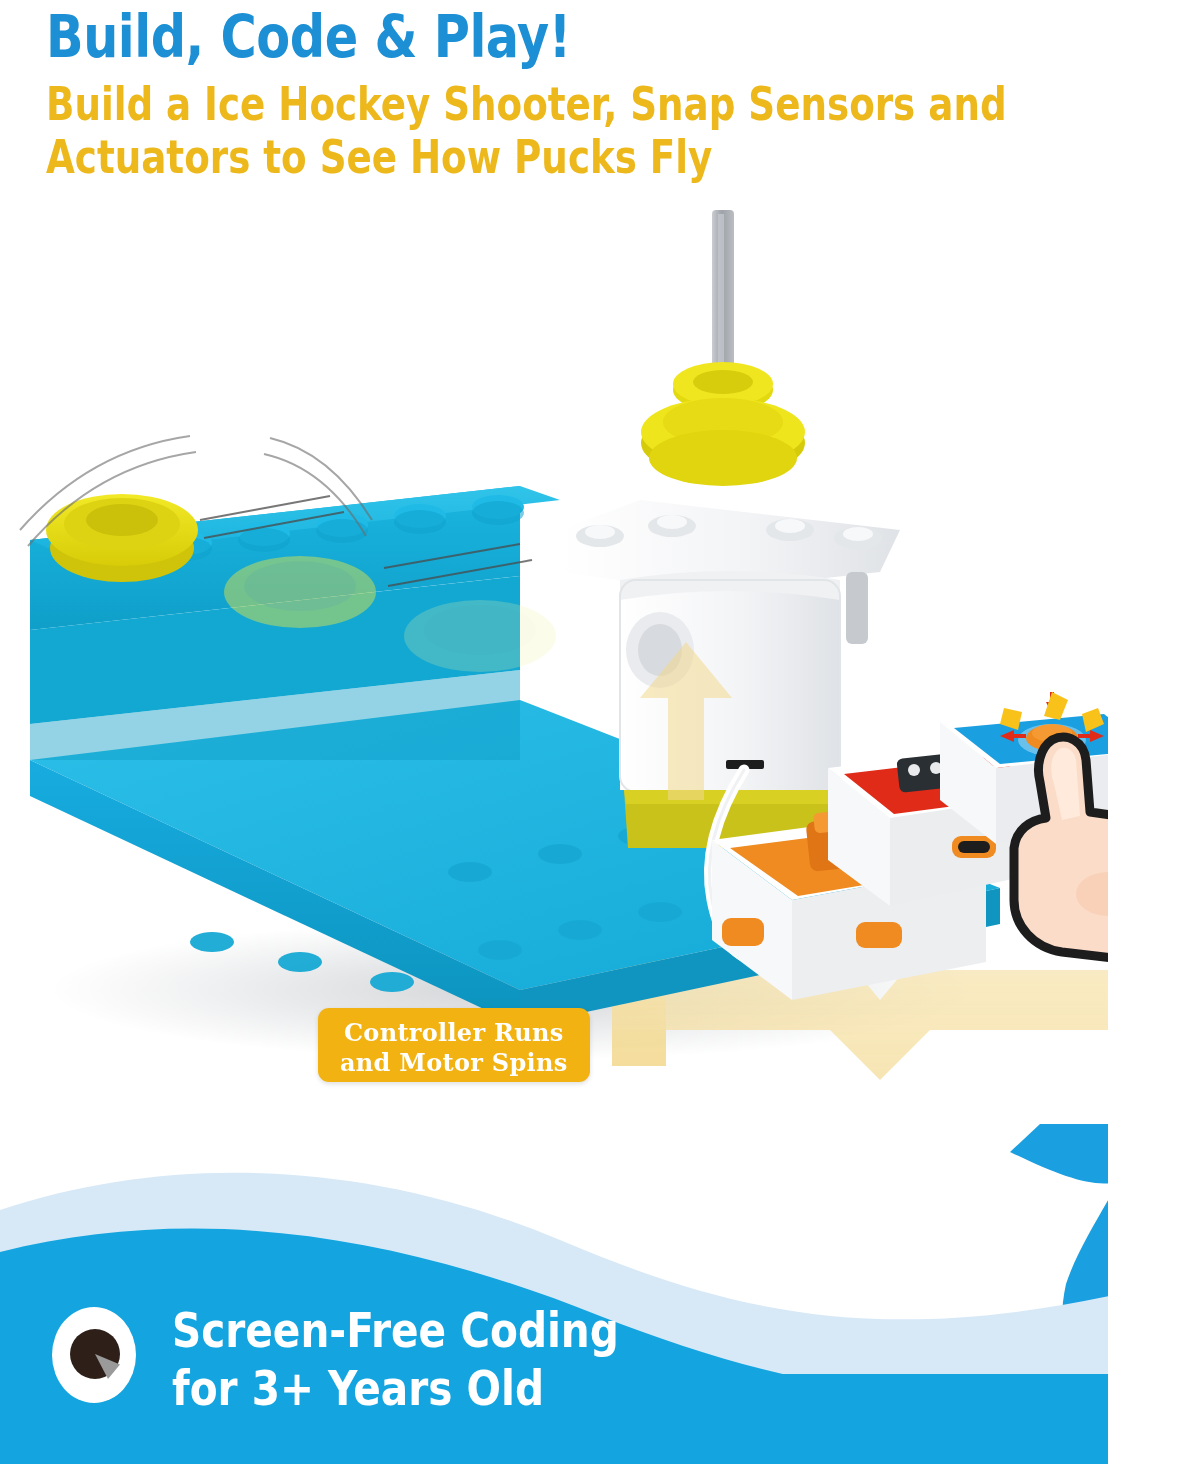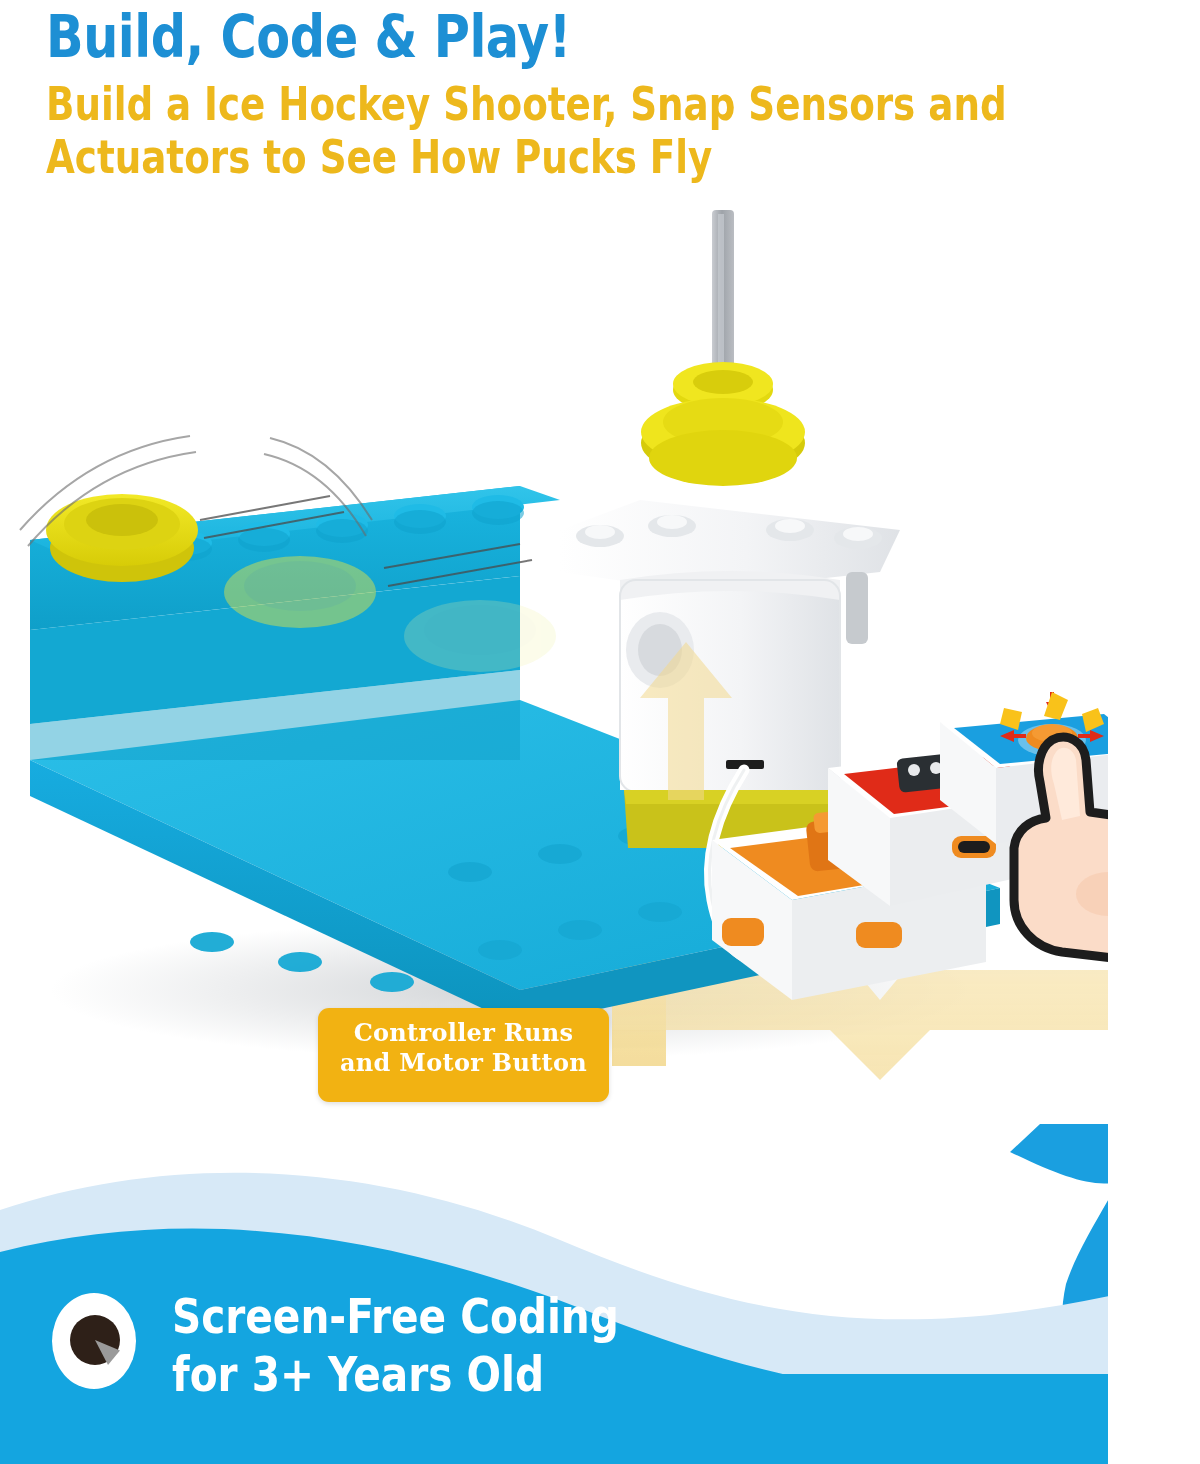"Controller Runs" #callout-controller { padding: 10px 22px 24px -> 10px 22px 4px }
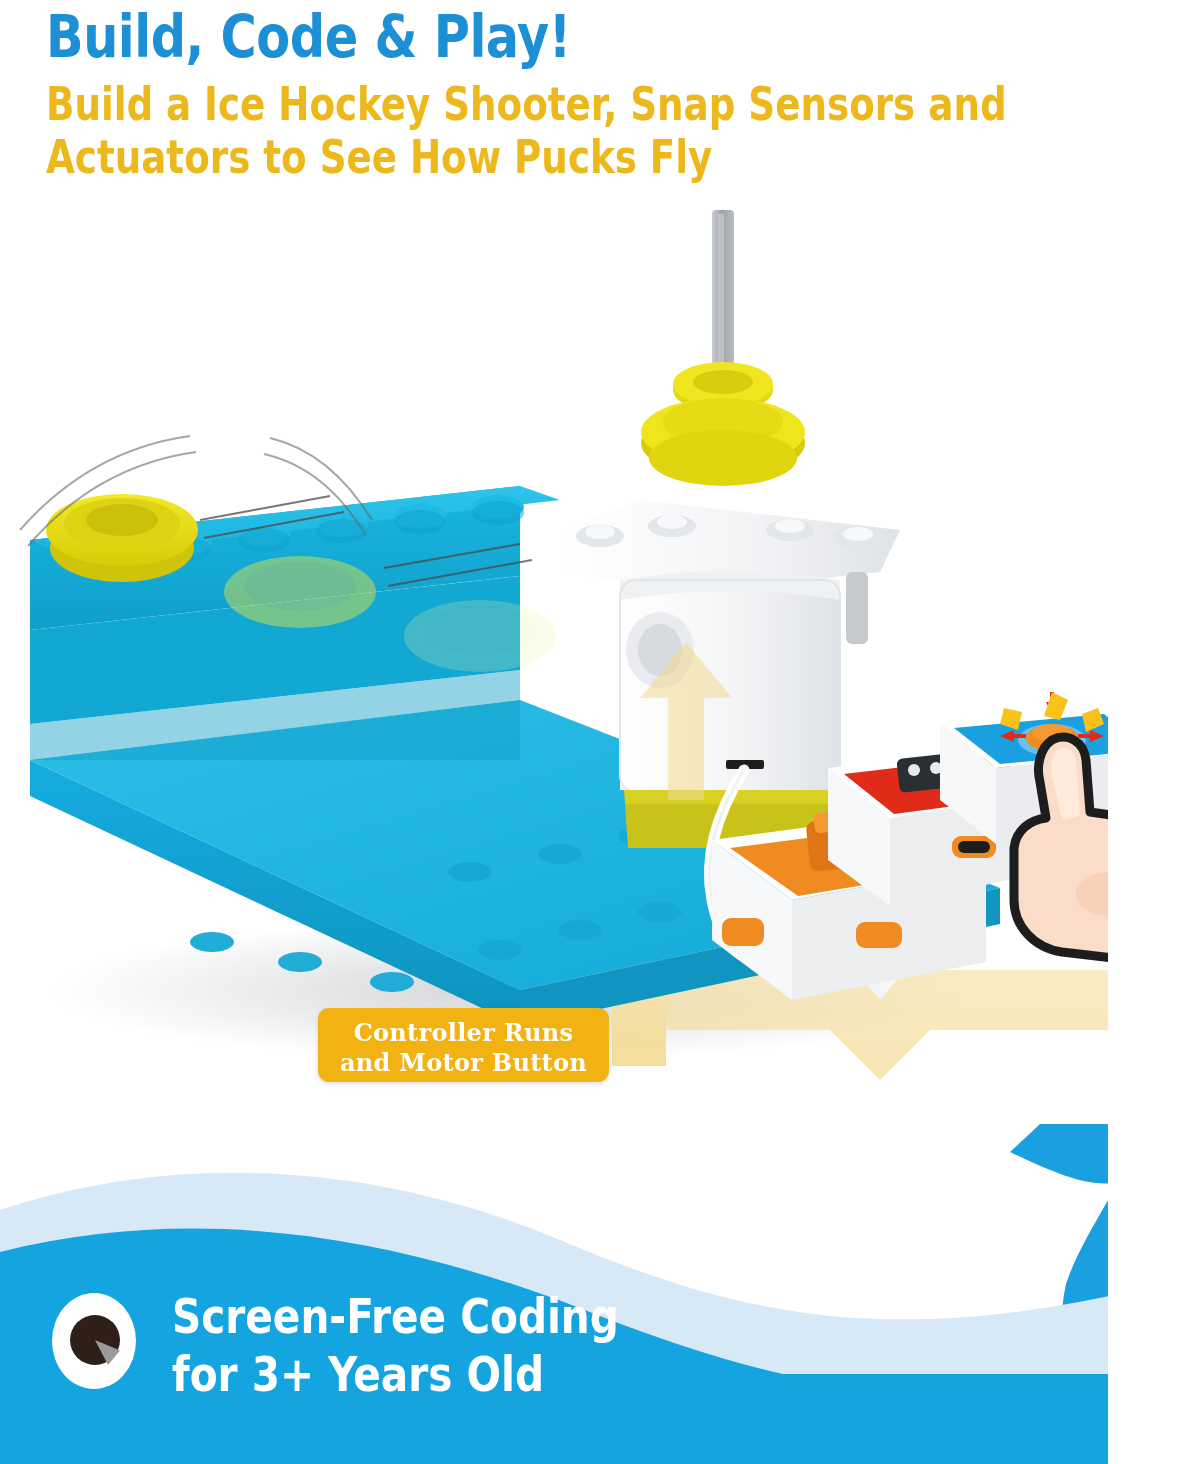"and Motor Button" div { text: Button -> Spins }
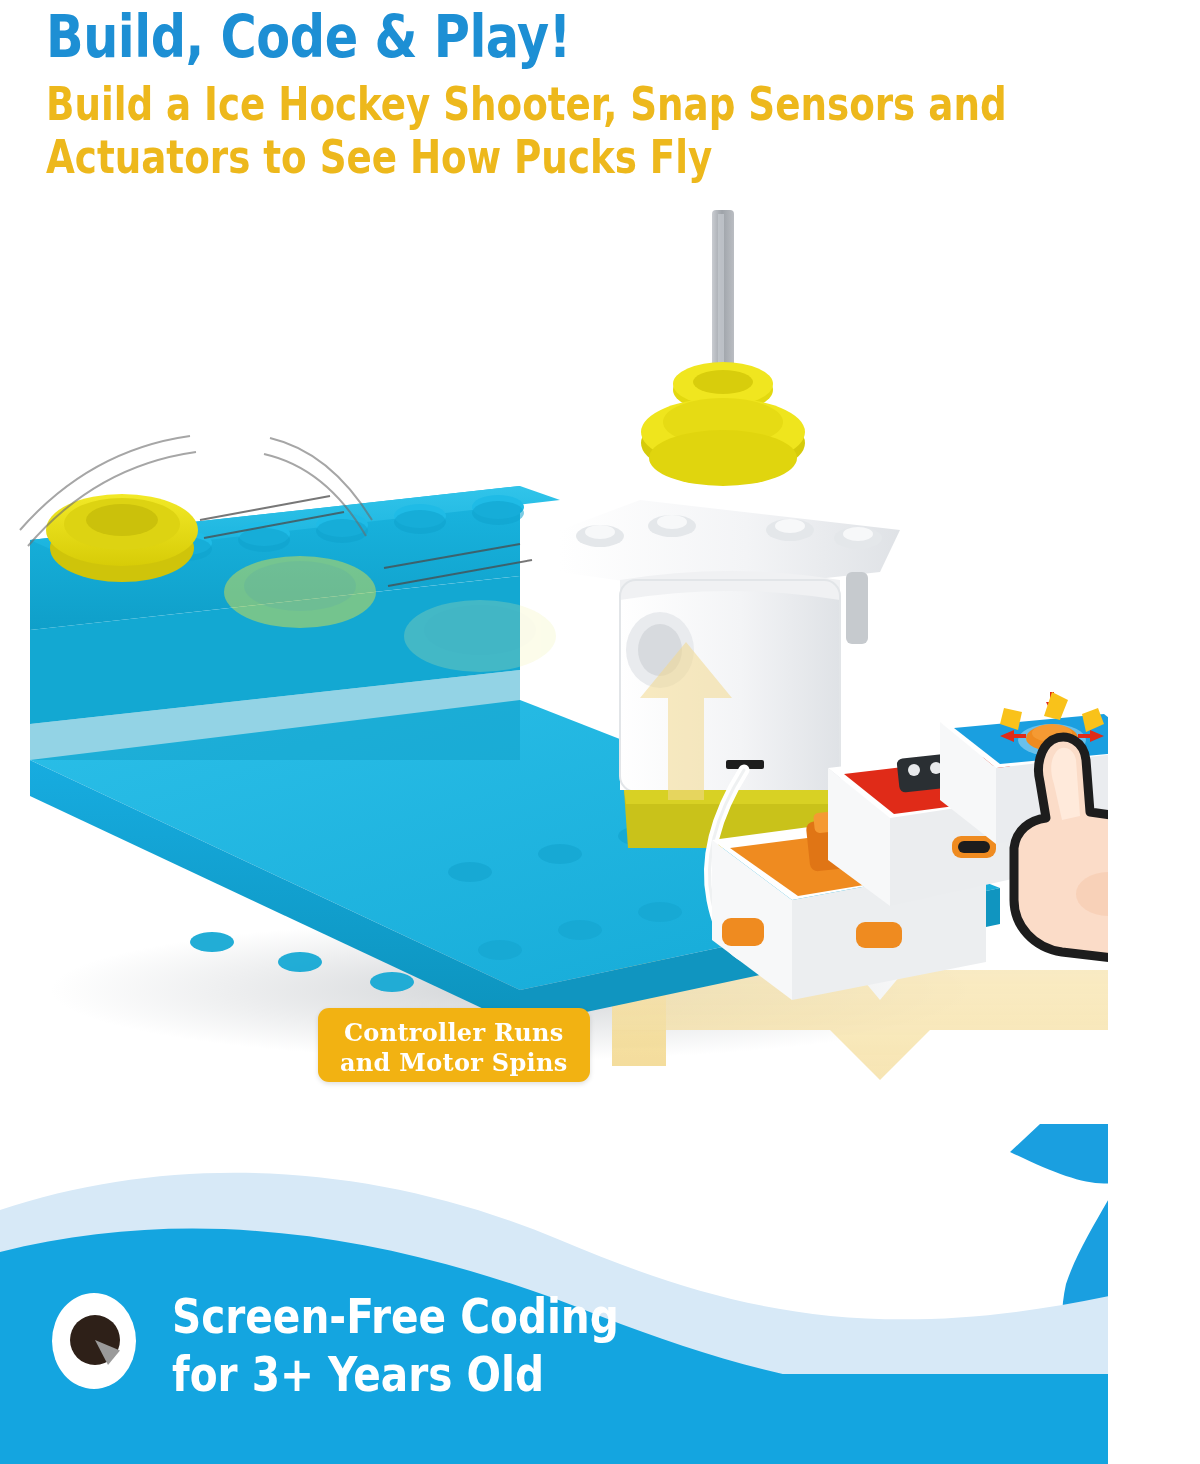"Screen-Free Coding" #banner { bottom: 14px -> 0 }
